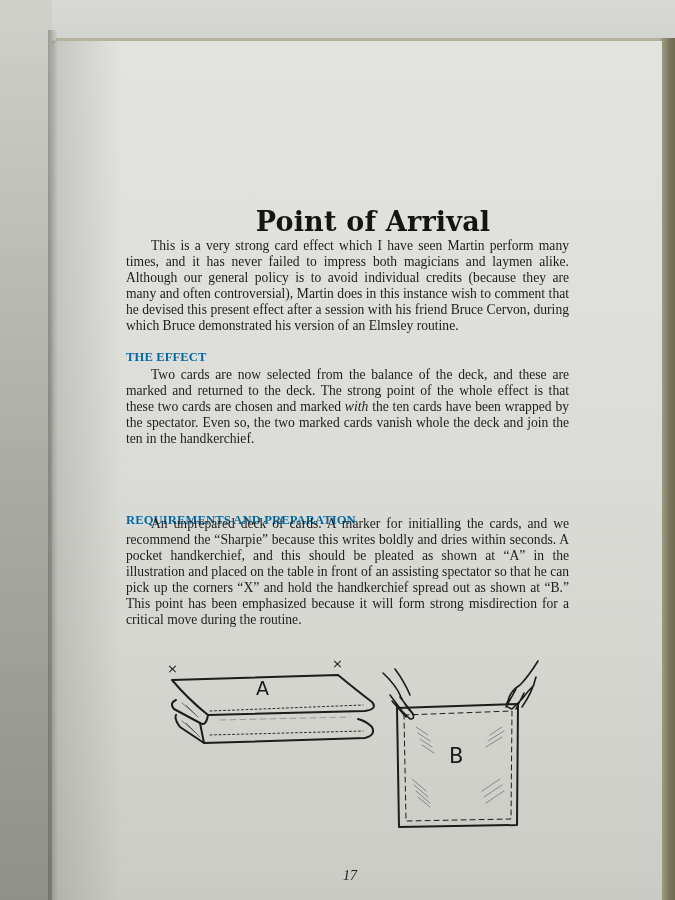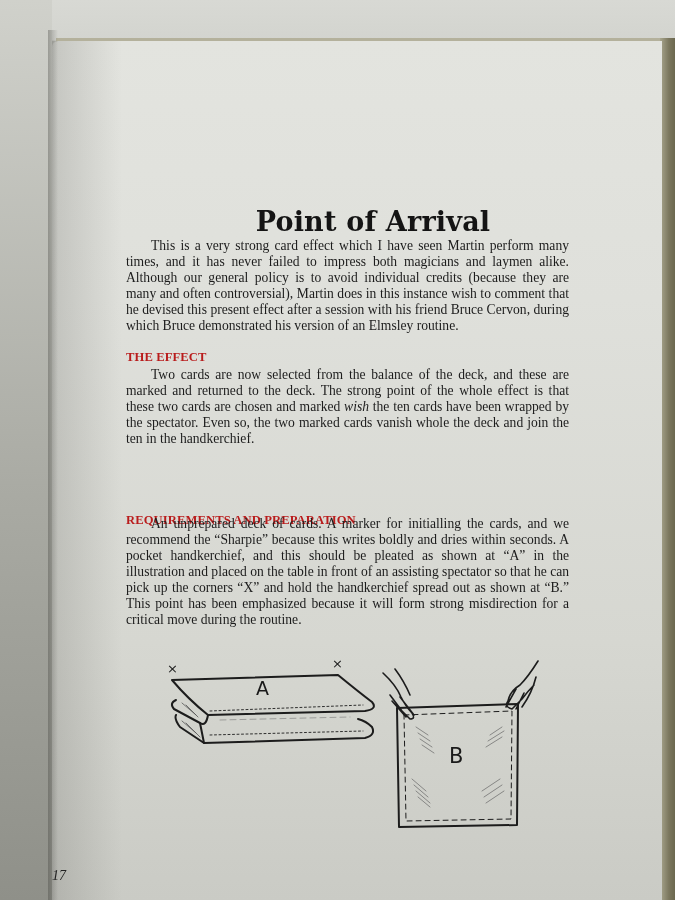"THE EFFECT" .heading { color: #b91c1c -> #0369a1 }
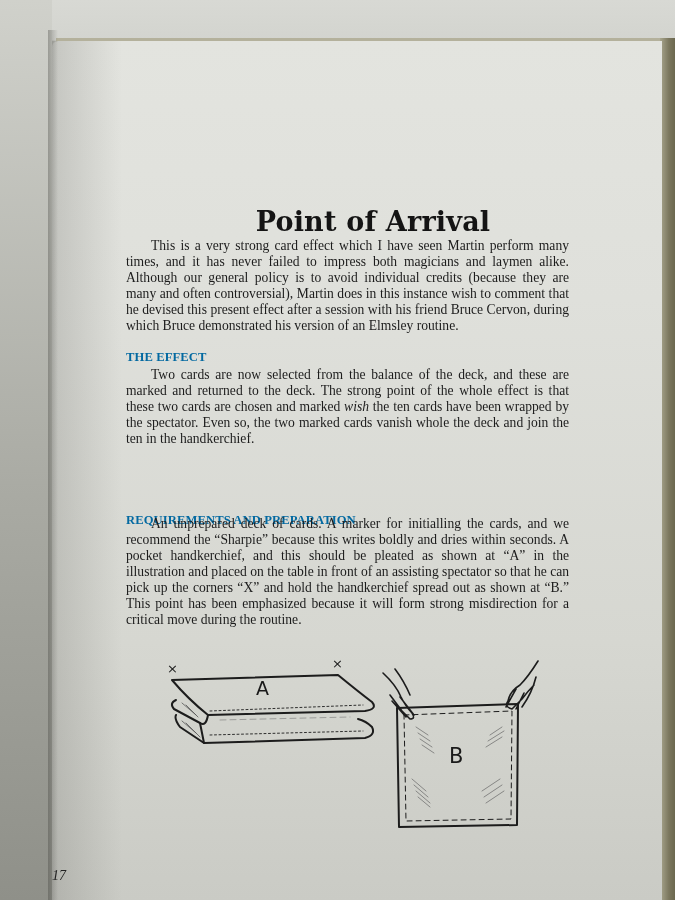"wish" em { text: wish -> with }
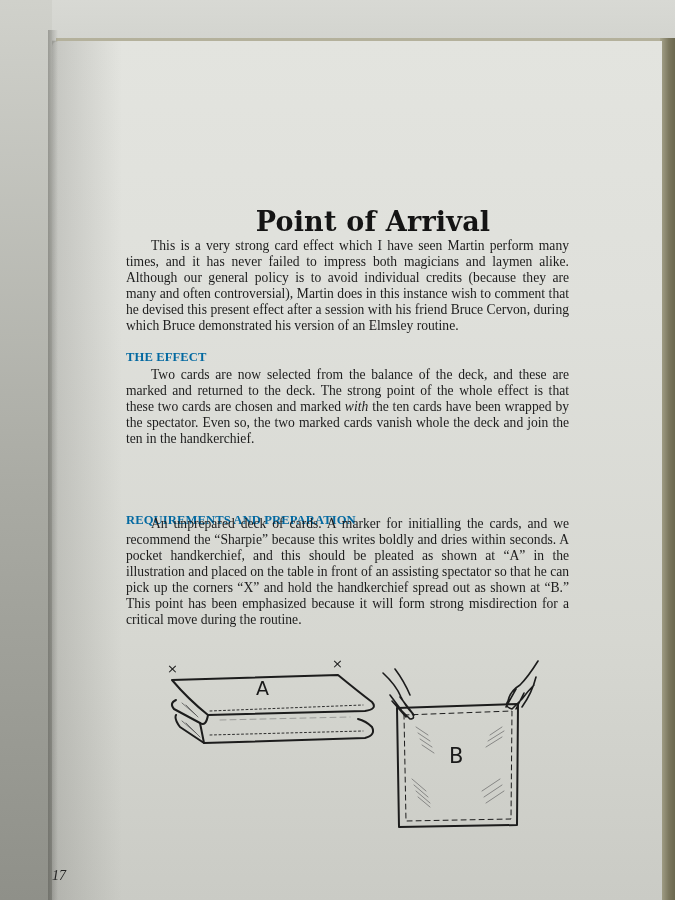"17" .page-number { text-align: none -> center }
